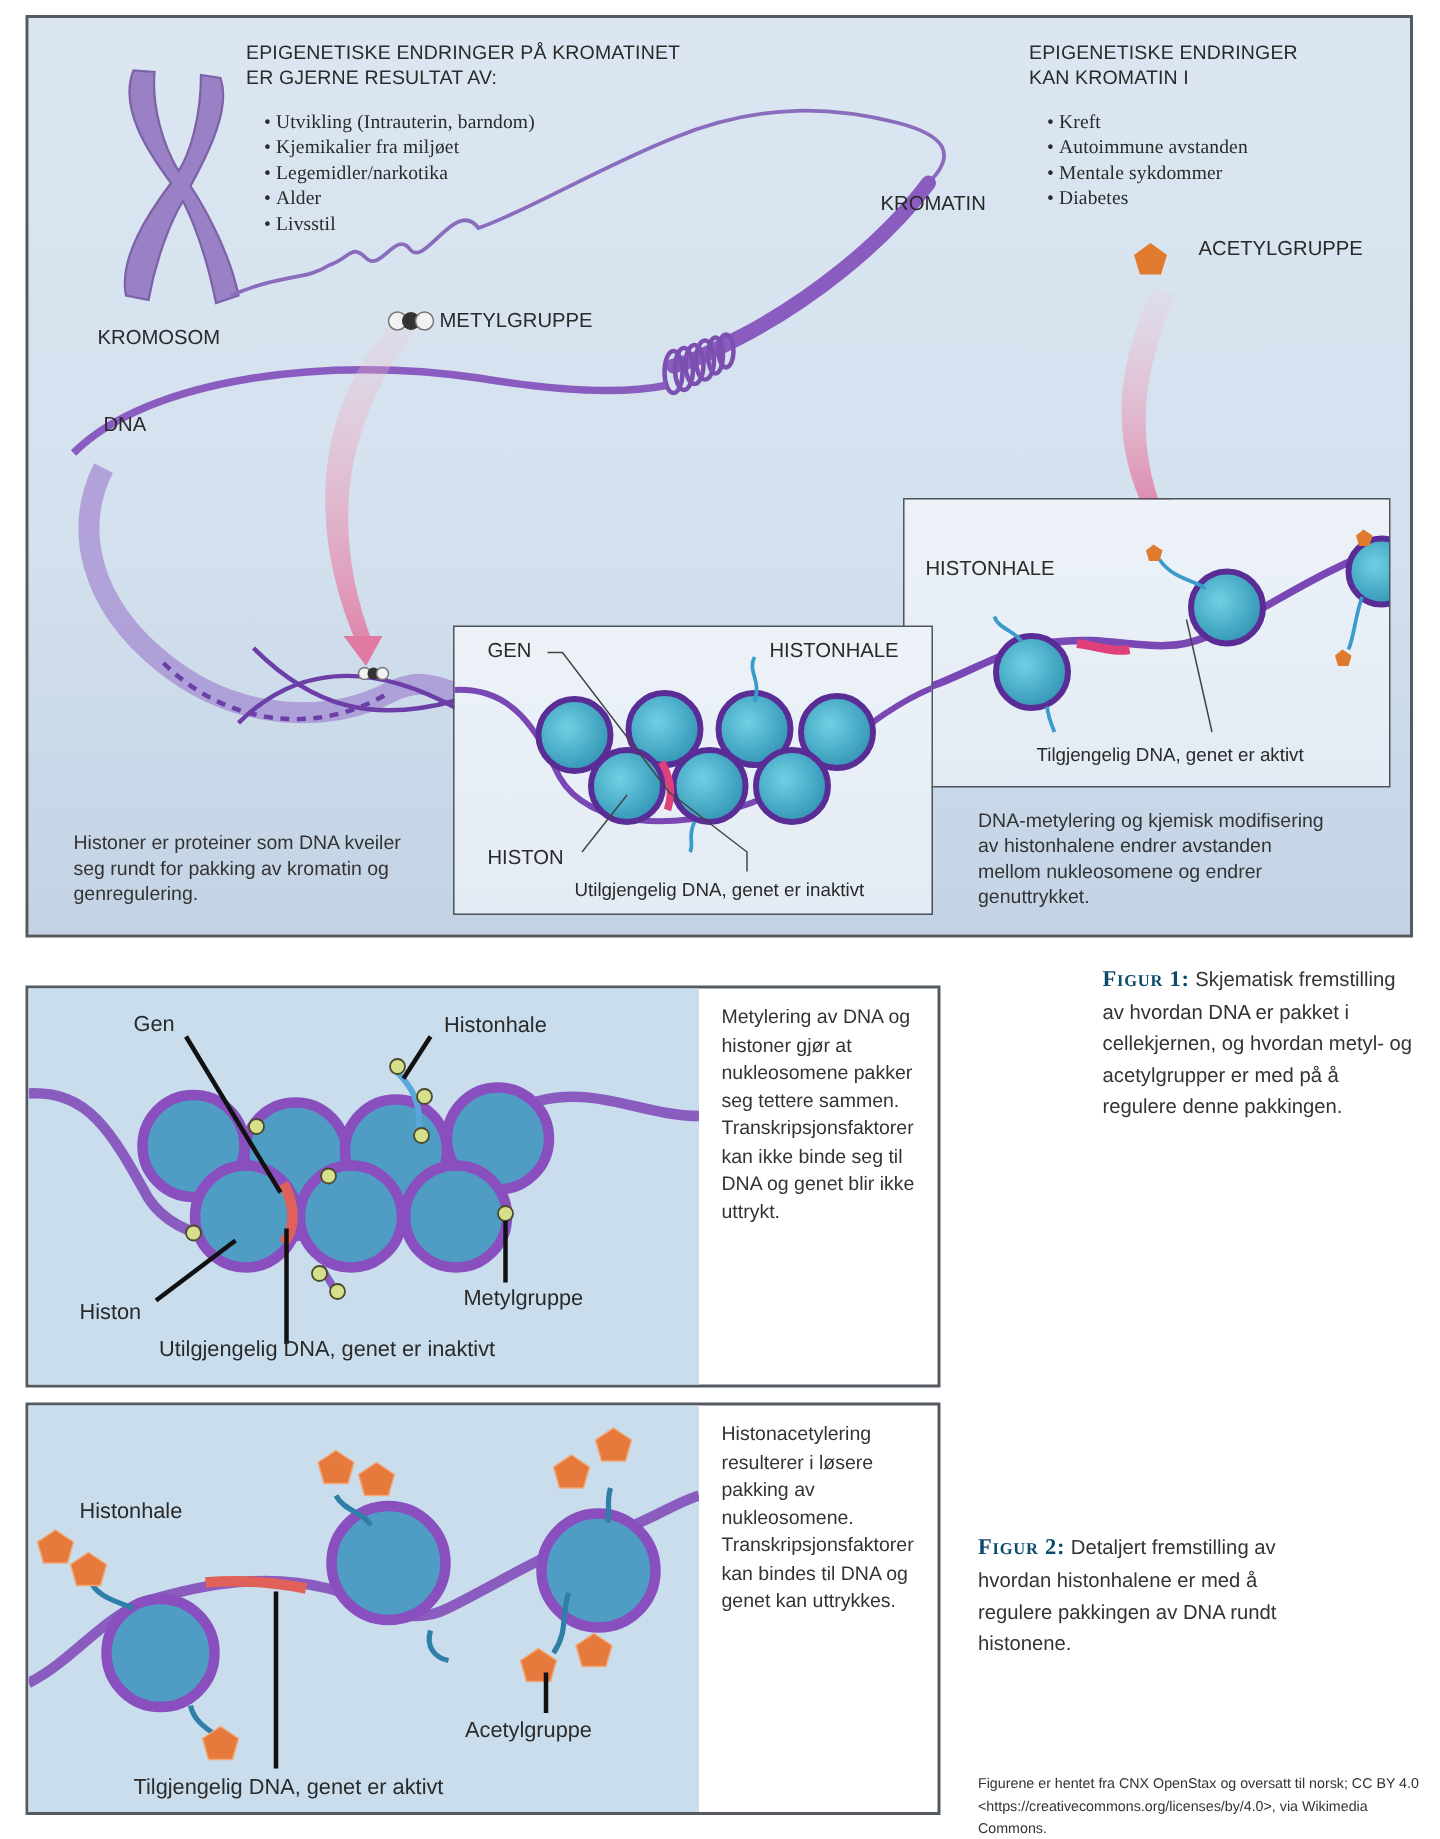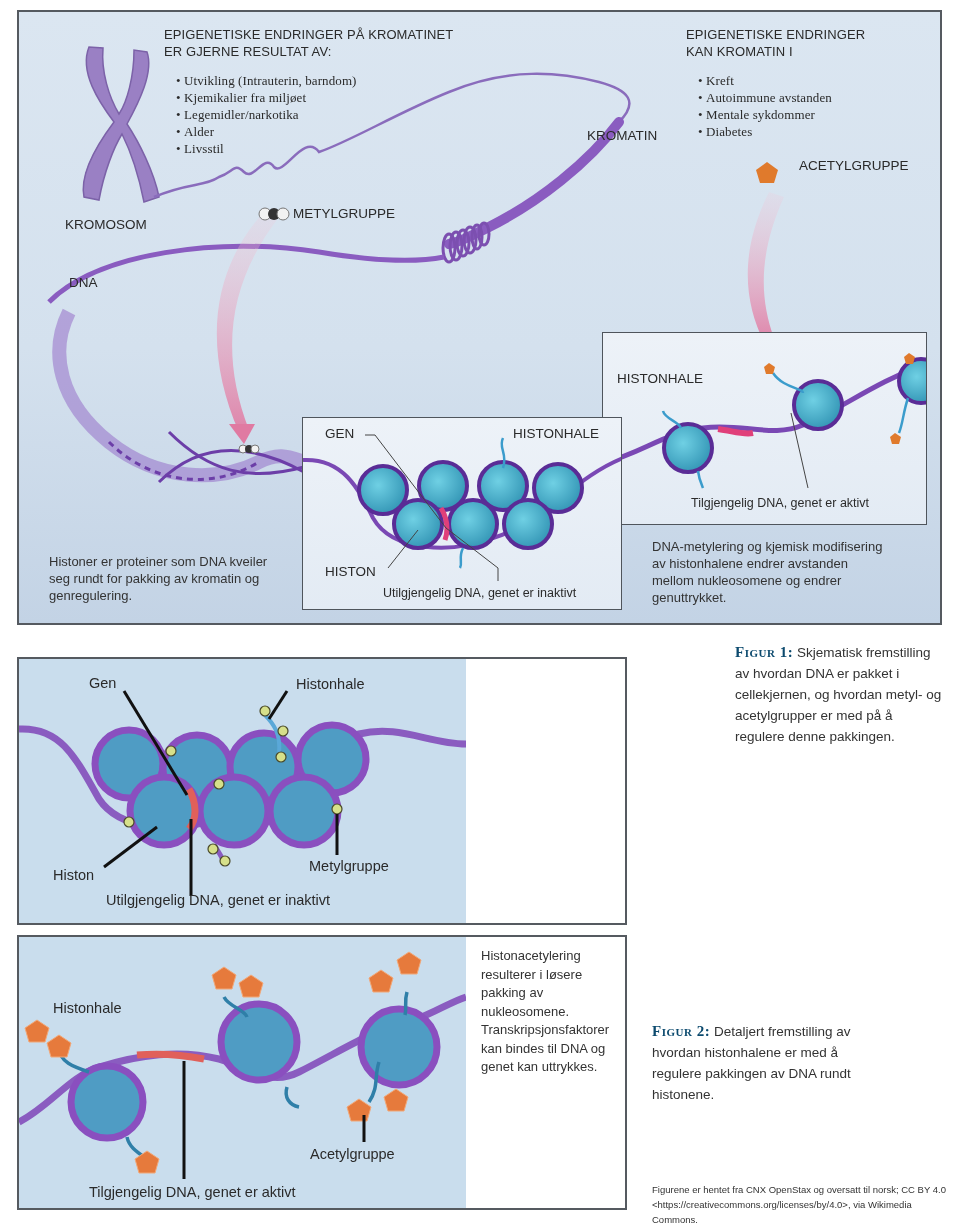"Metylering av DNA og histoner" div.txt { html: none -> <div>Metylering av DNA og histoner gjør at nukleosomene pakker seg tettere sammen. Transkripsjonsfaktorer kan ikke binde seg til DNA og genet blir ikke uttrykt.</div> }
